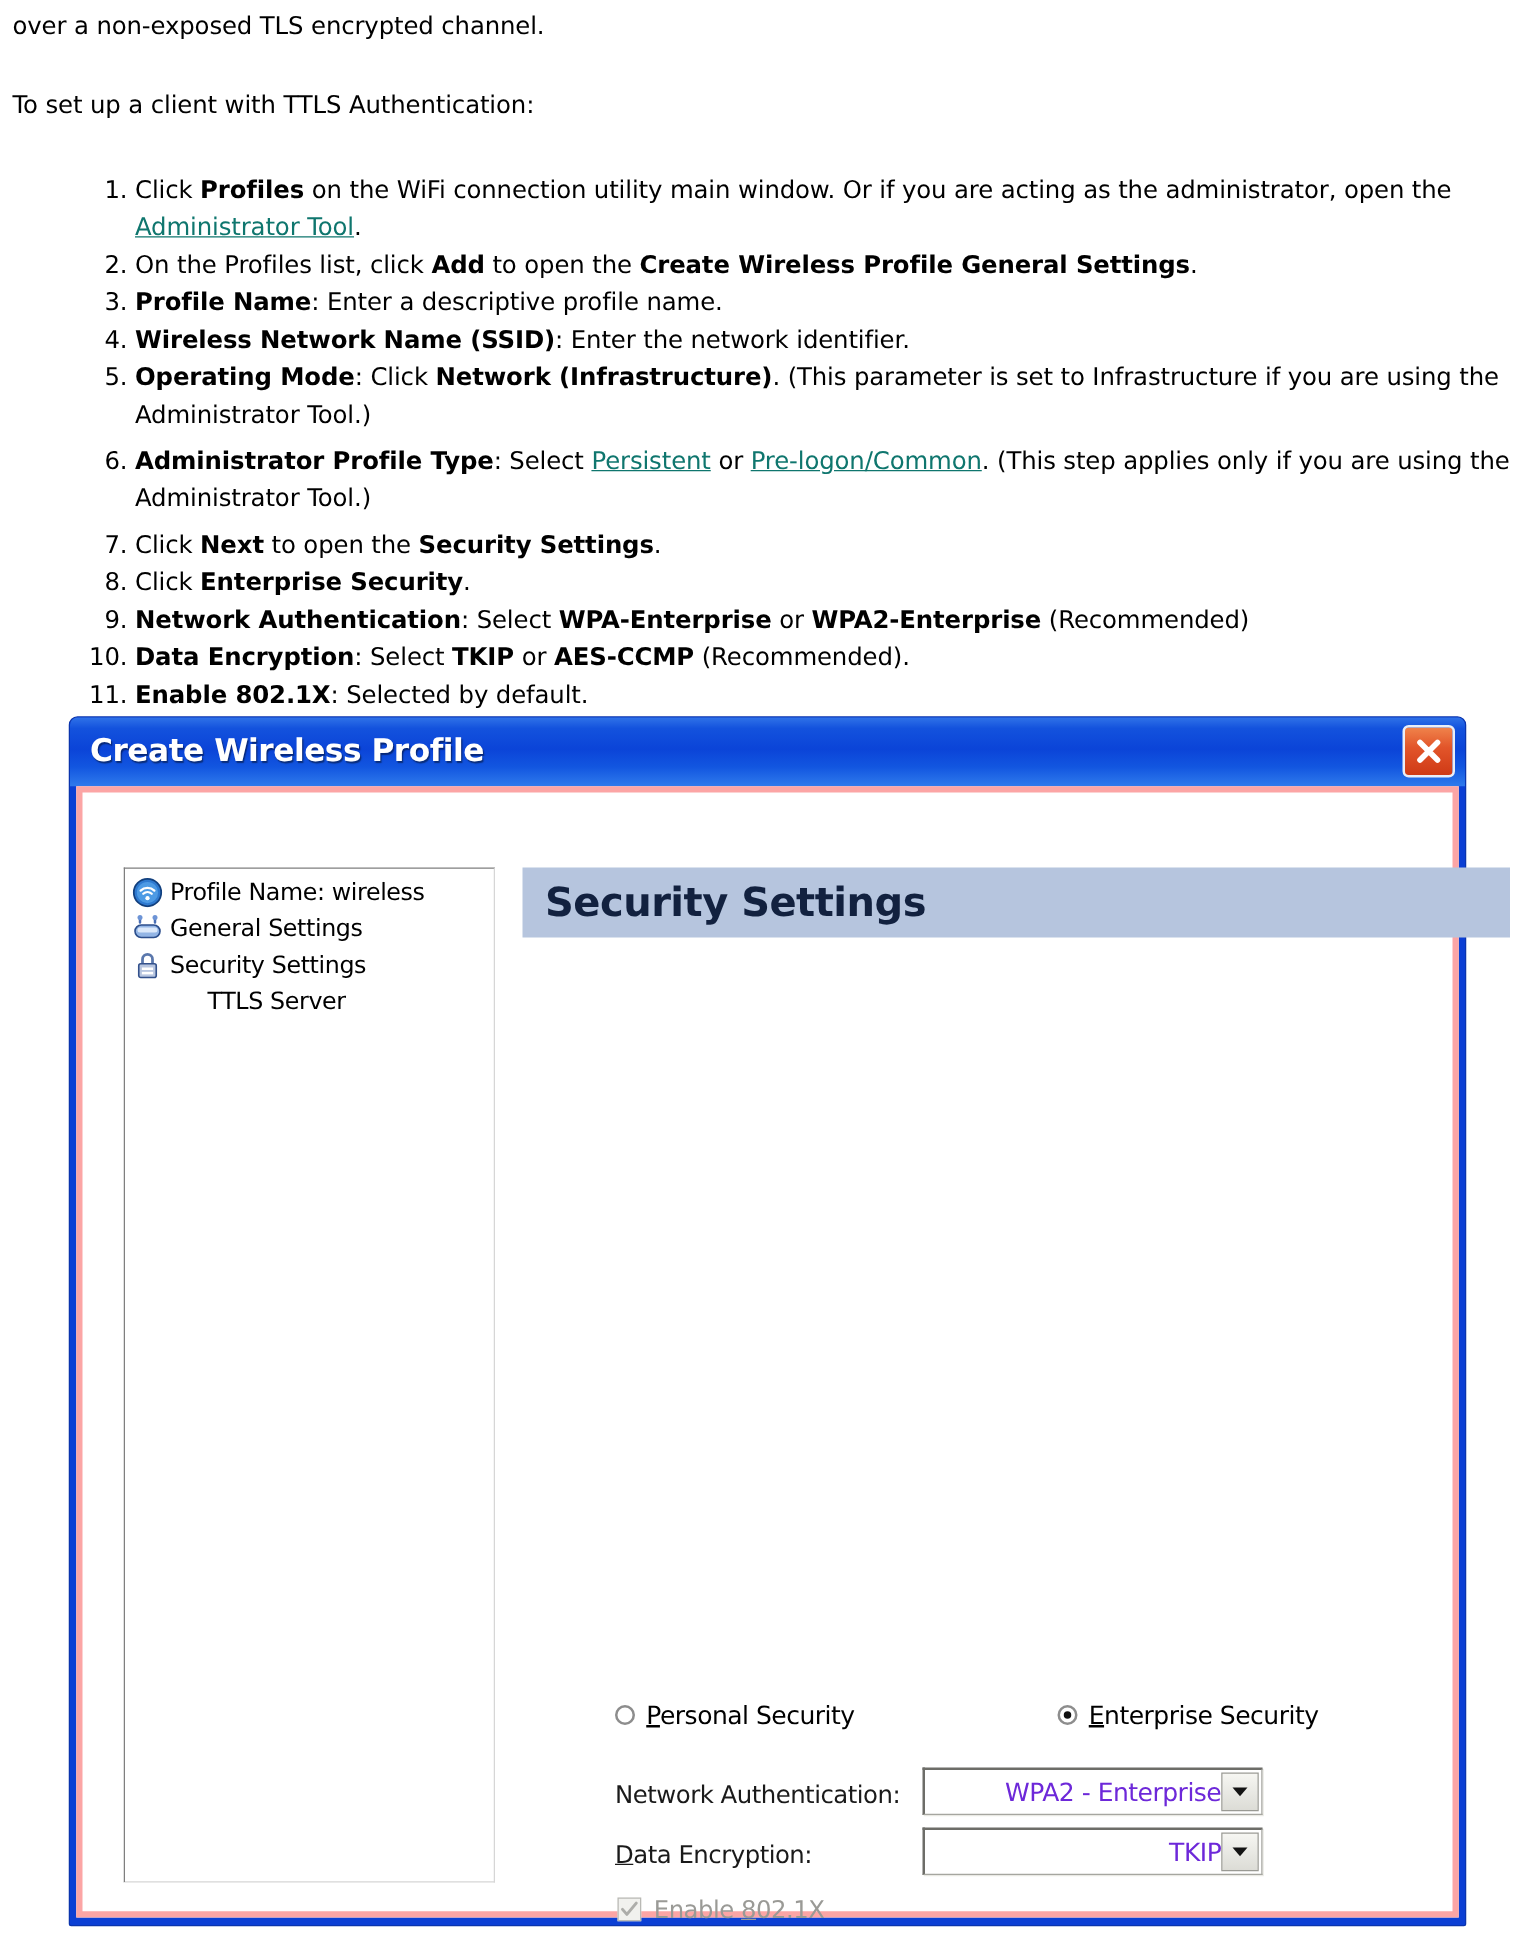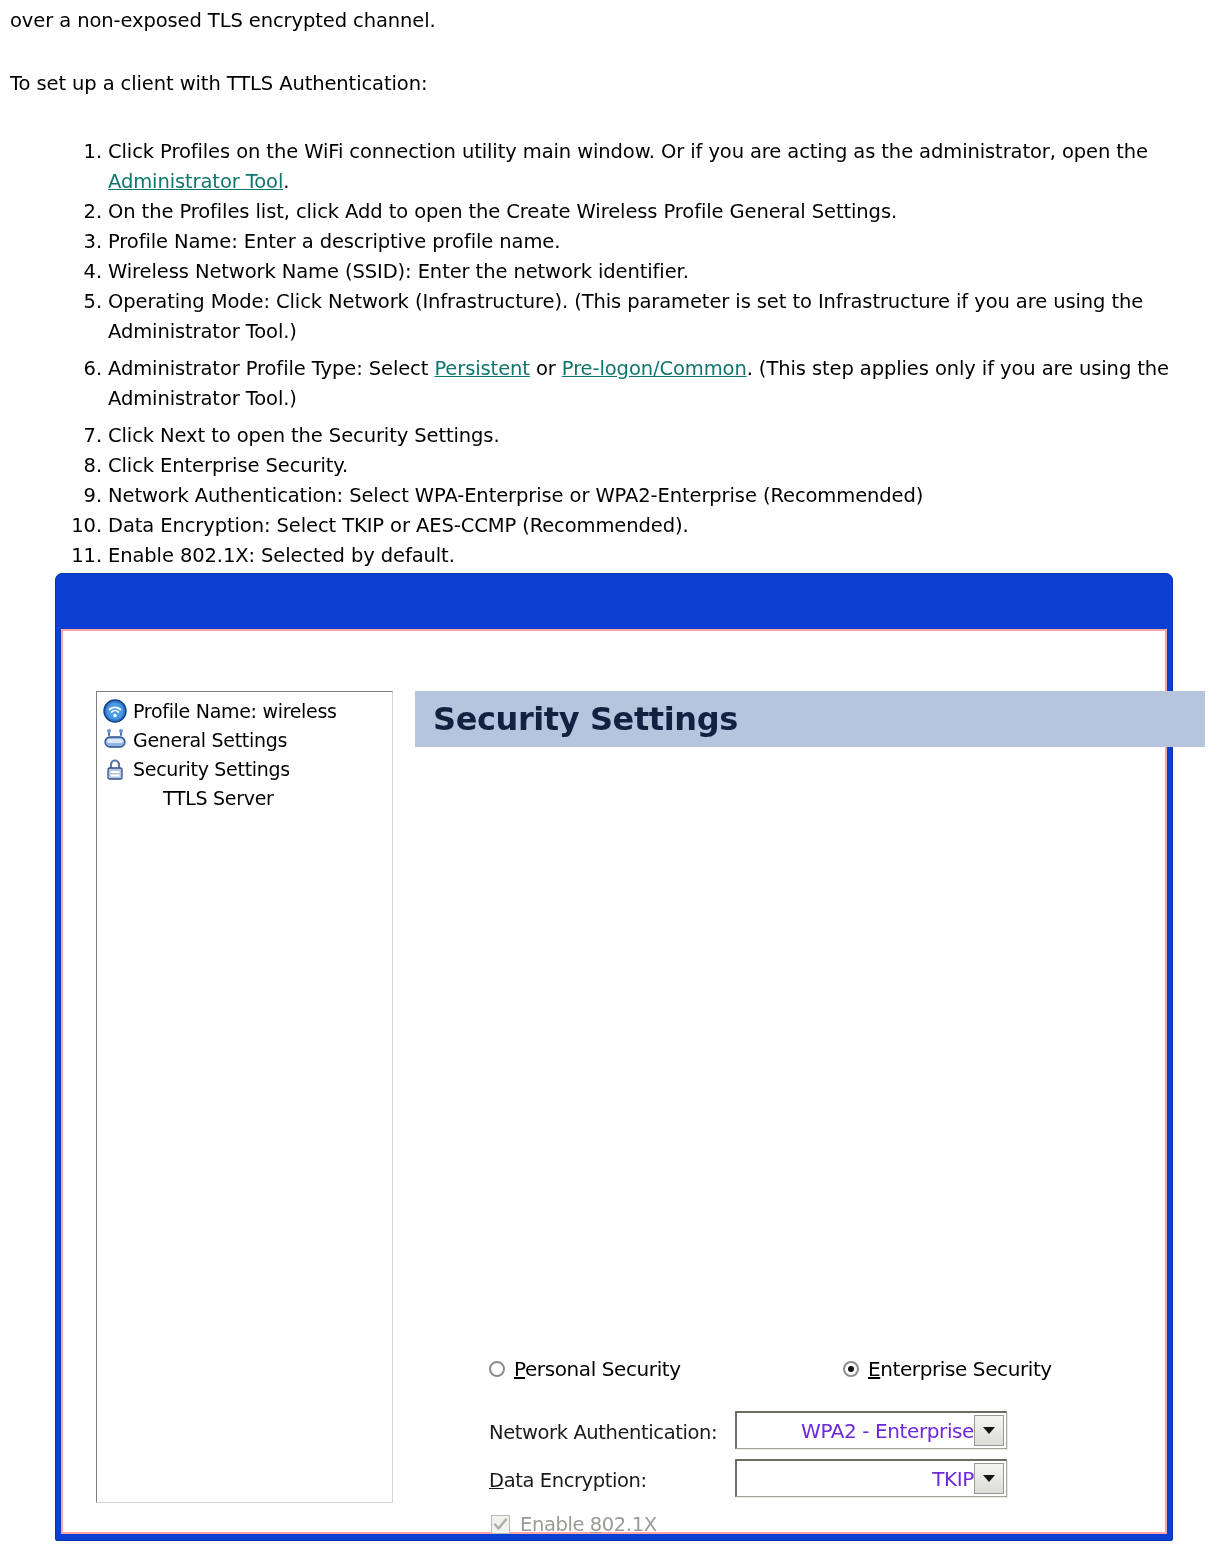"Profiles" b, strong { font-weight: normal -> bold }
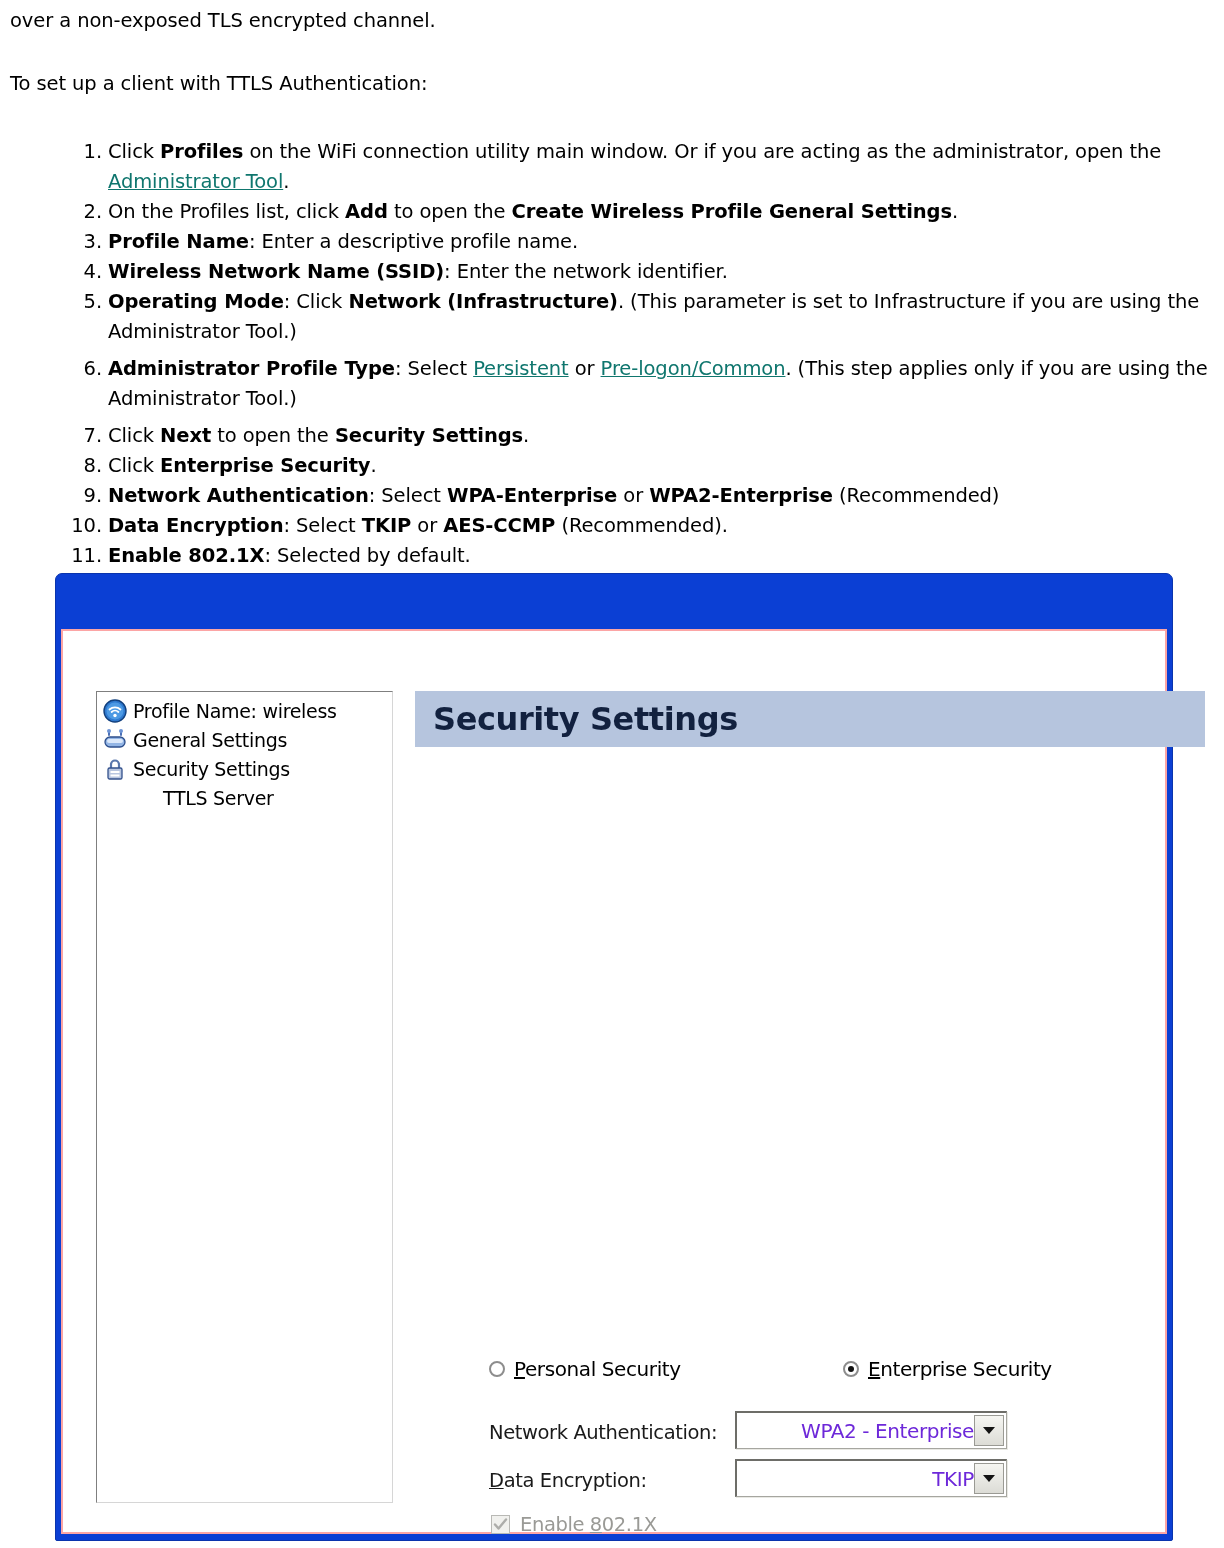"Create Wireless Profile" div { html: none -> <div> <div>Create Wireless Profile</div> <div> <svg> <path></path> </svg> </div> </div> }
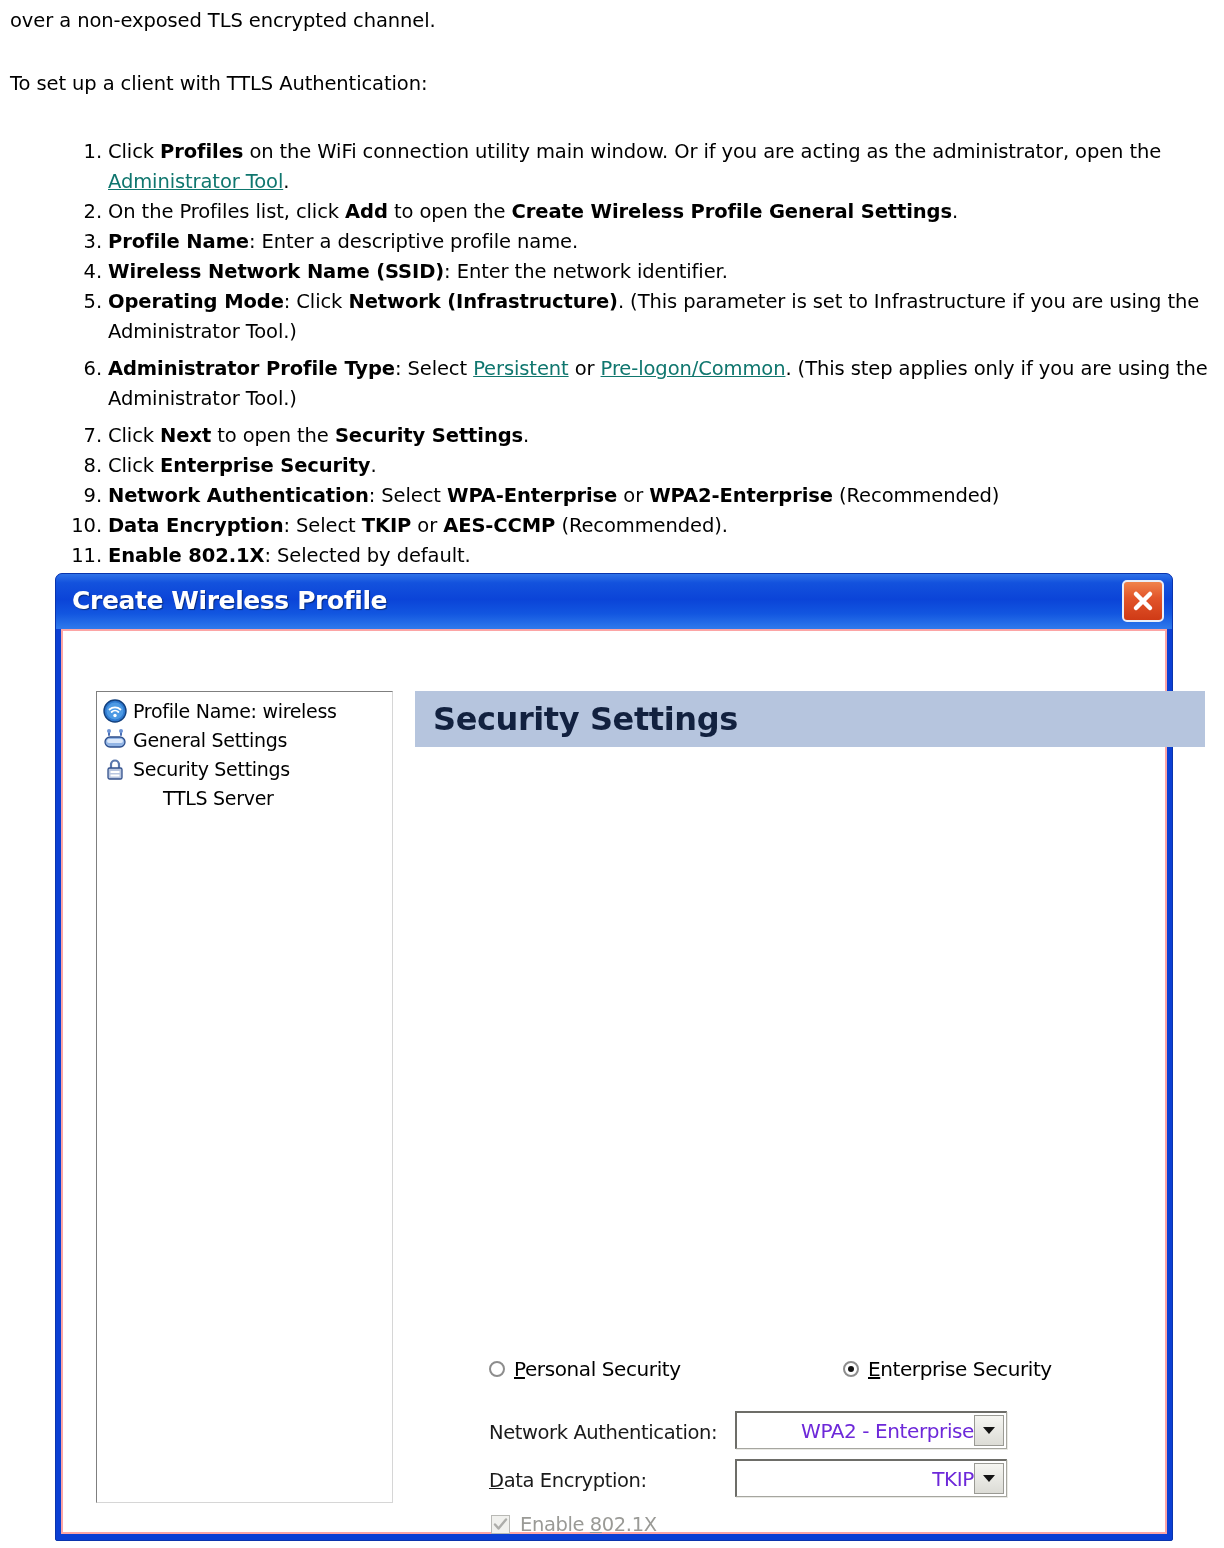"Profile Name: wireless" #client-area { border: 2px solid #fca5a5 -> 5px solid #fca5a5 }
